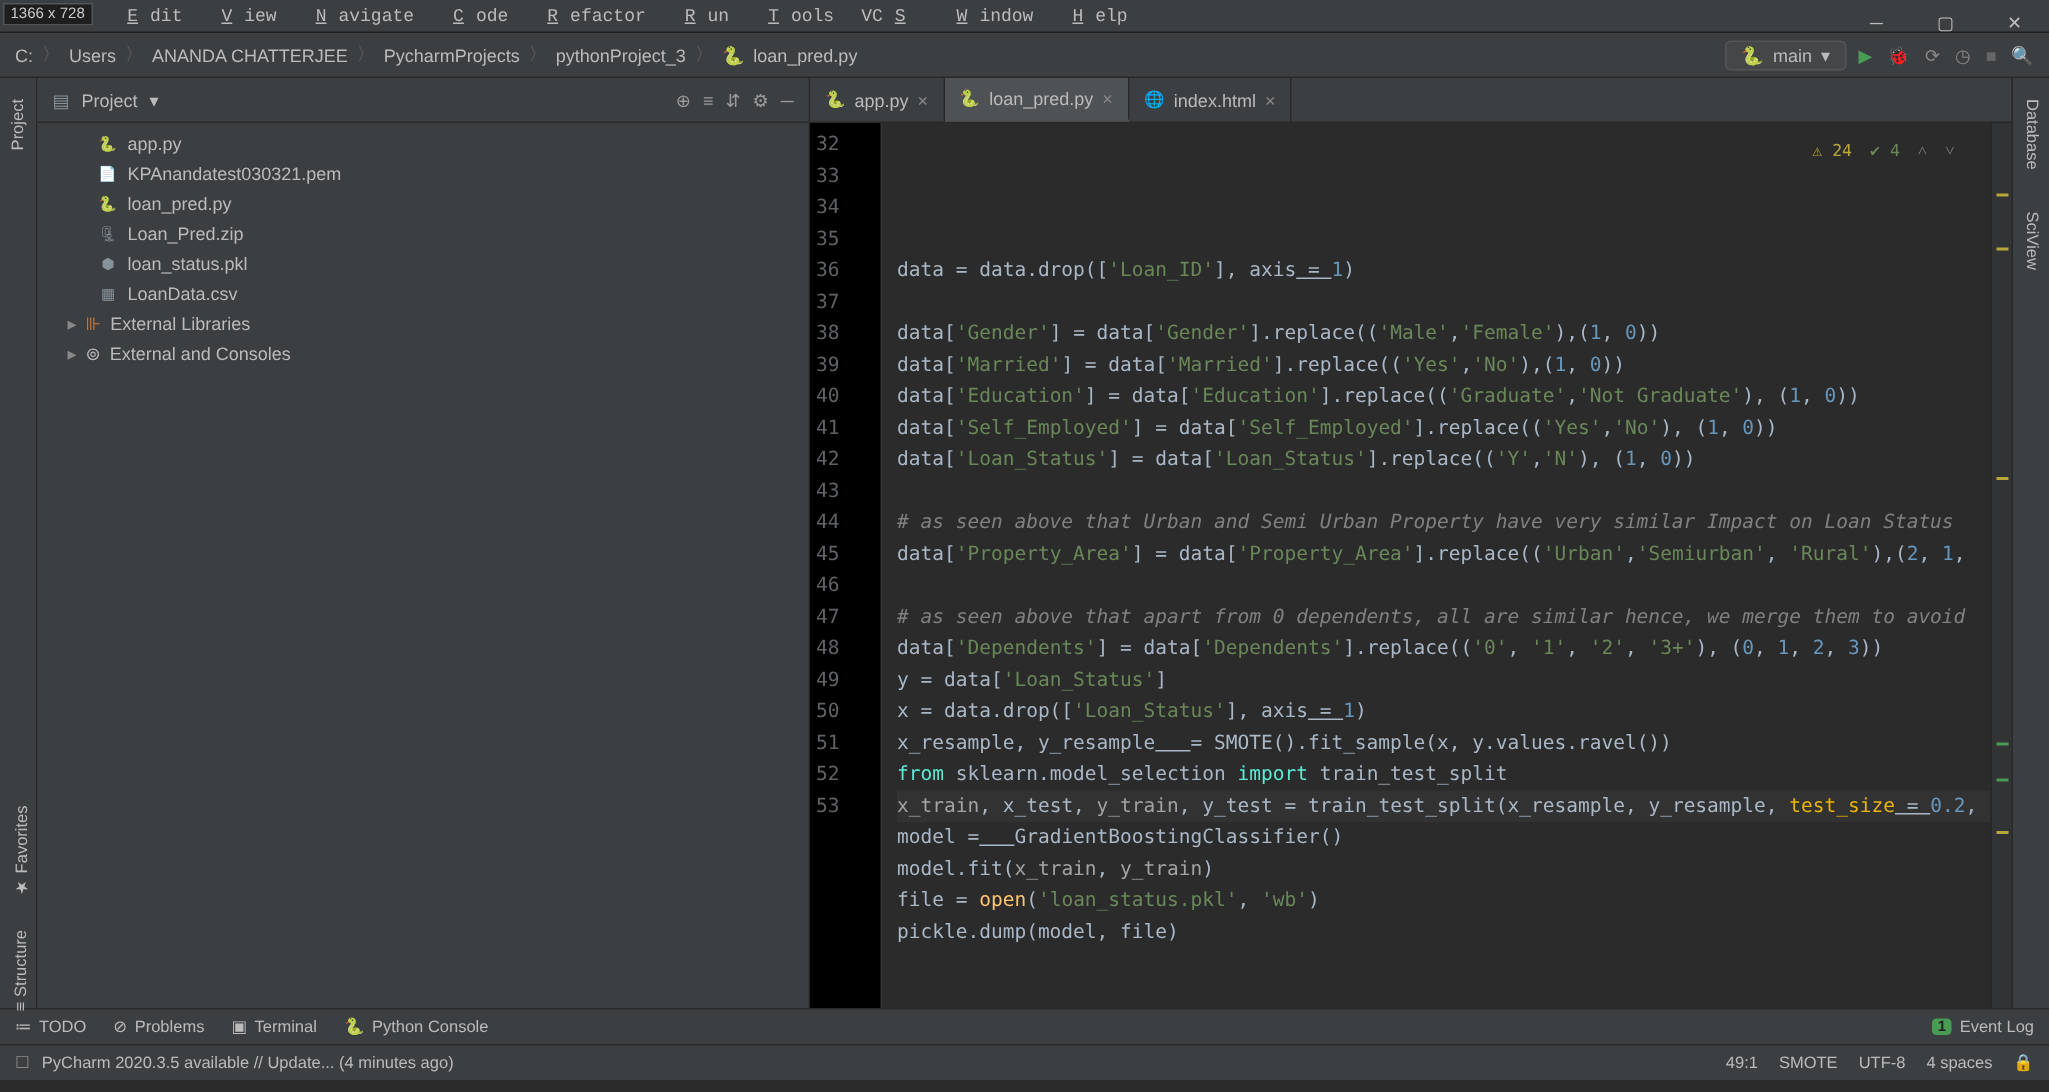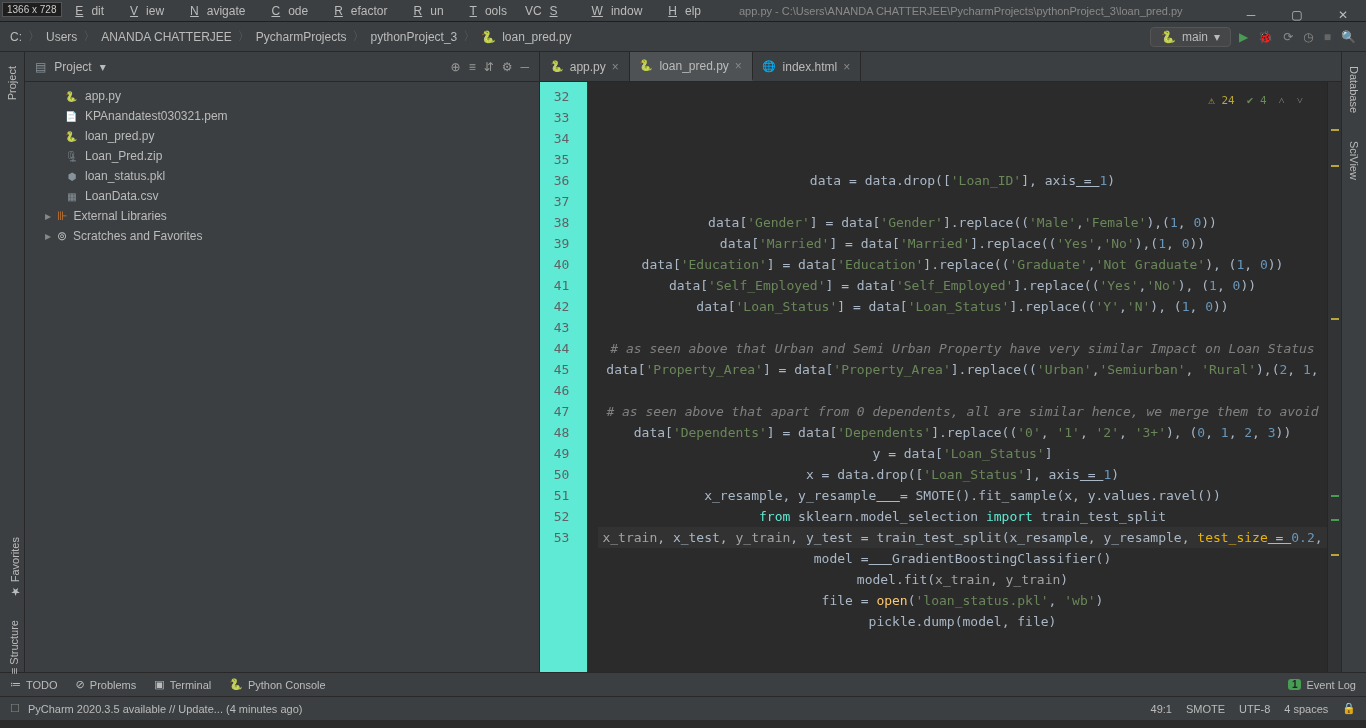"E dit" .menu { font-family: none -> Liberation Mono, monospace }
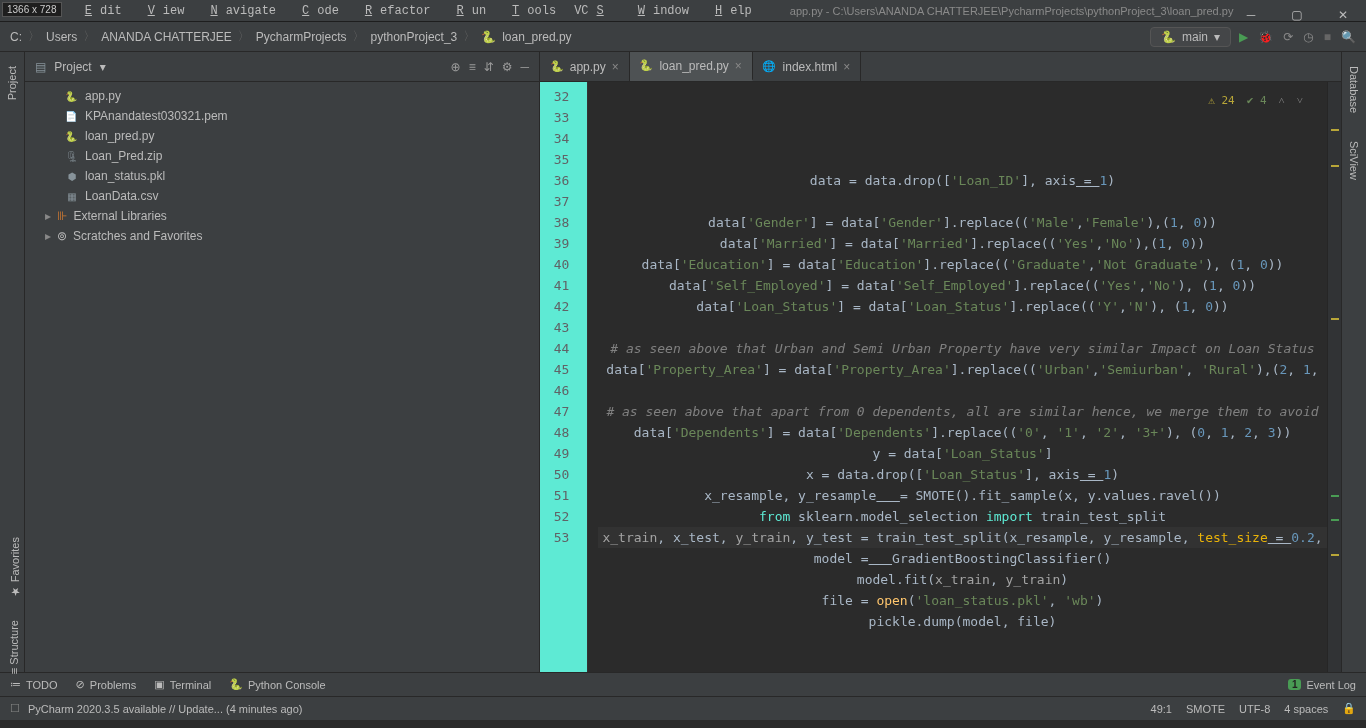"app.py - C:\Users\ANANDA" span.title-path { html: <span>app.py - C:\Users\ANANDA CHATTERJEE\PycharmProjects\pythonProject_3\loan_pred.py</span> -> none }
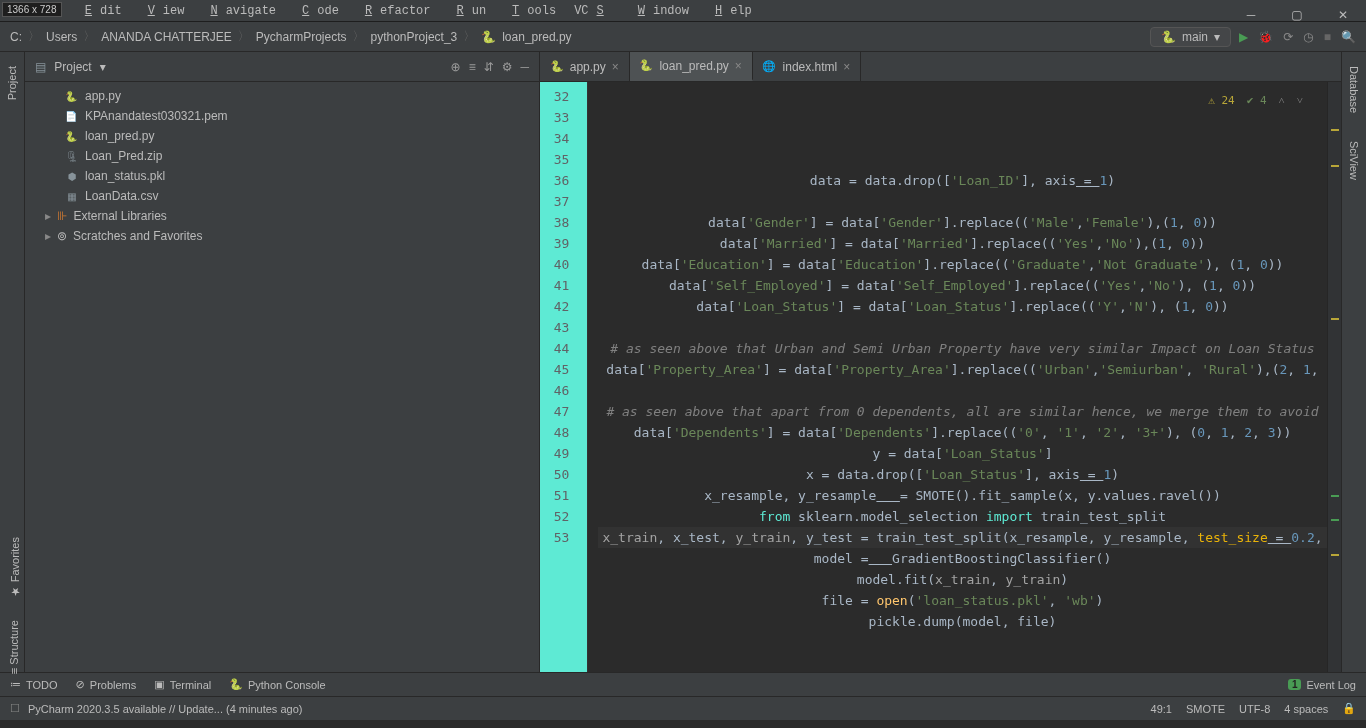"32 33 34 35 36" .gutter { background: #5eead4 -> #000000; text-align: center -> left }
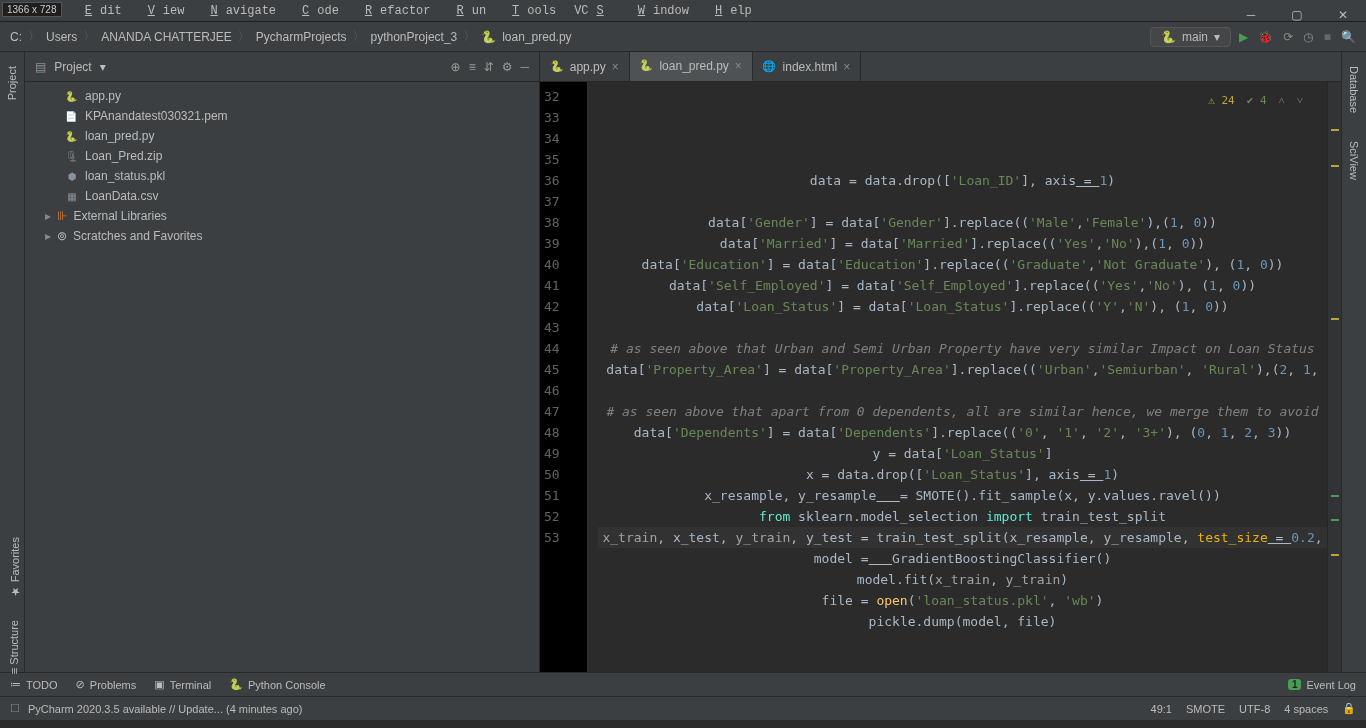"data = data.drop(['Loan_ID'], axis =" .code-line { text-align: center -> none }
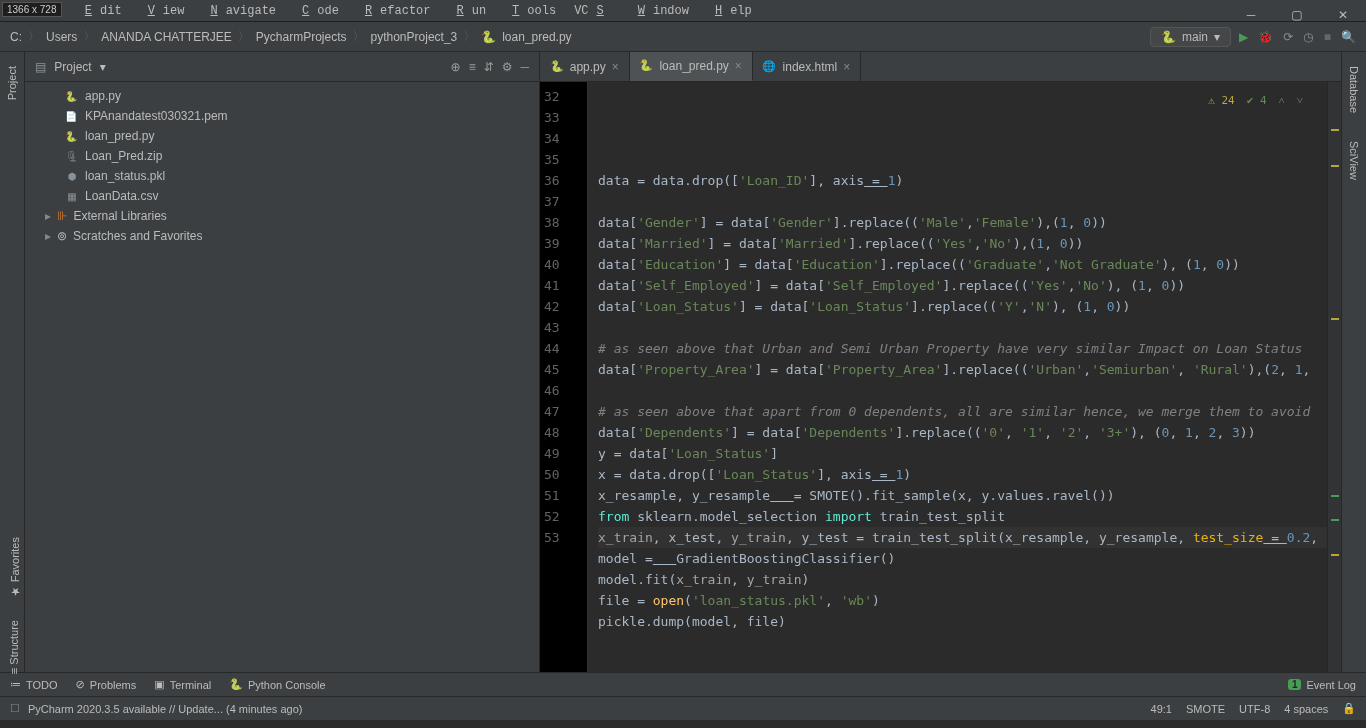"Scratches and Favorites" span { text: Scratches and Favorites -> External and Consoles }
